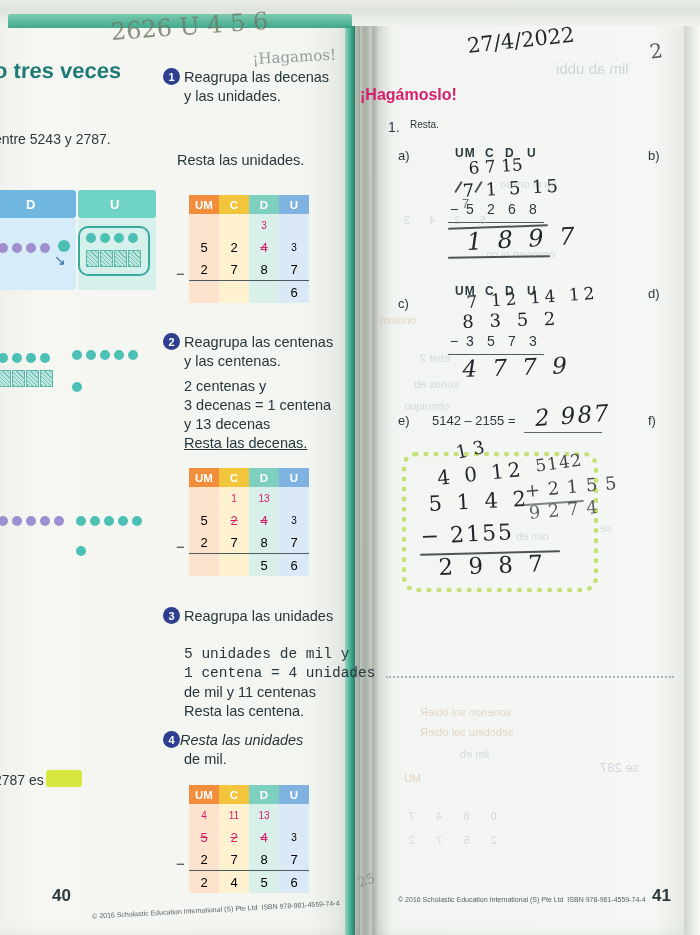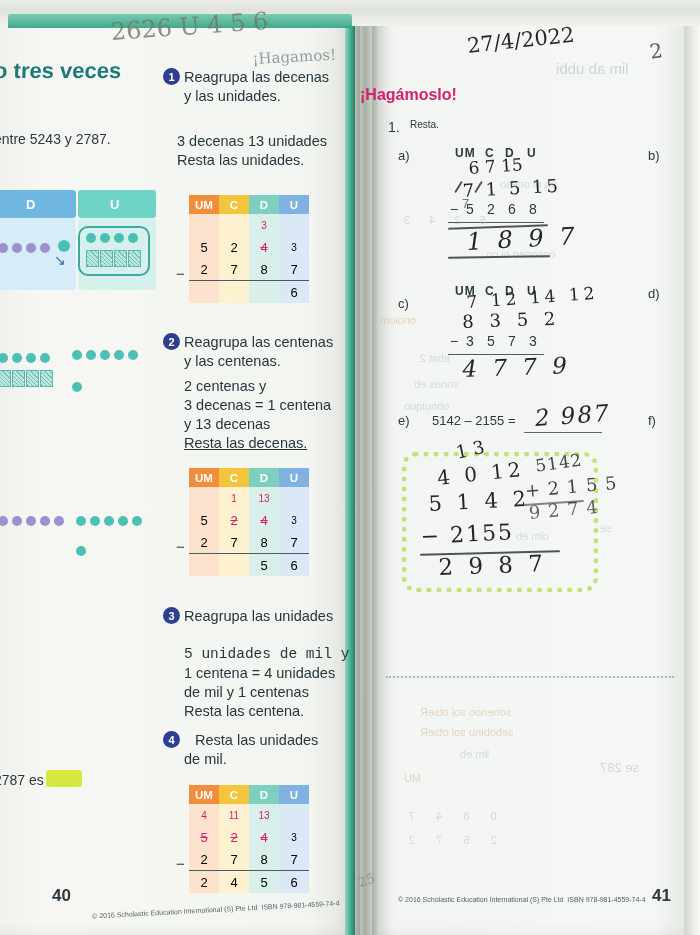"3 decenas 13 unidades" div.step-line { html: <div>3 decenas 13 unidades</div> -> none }
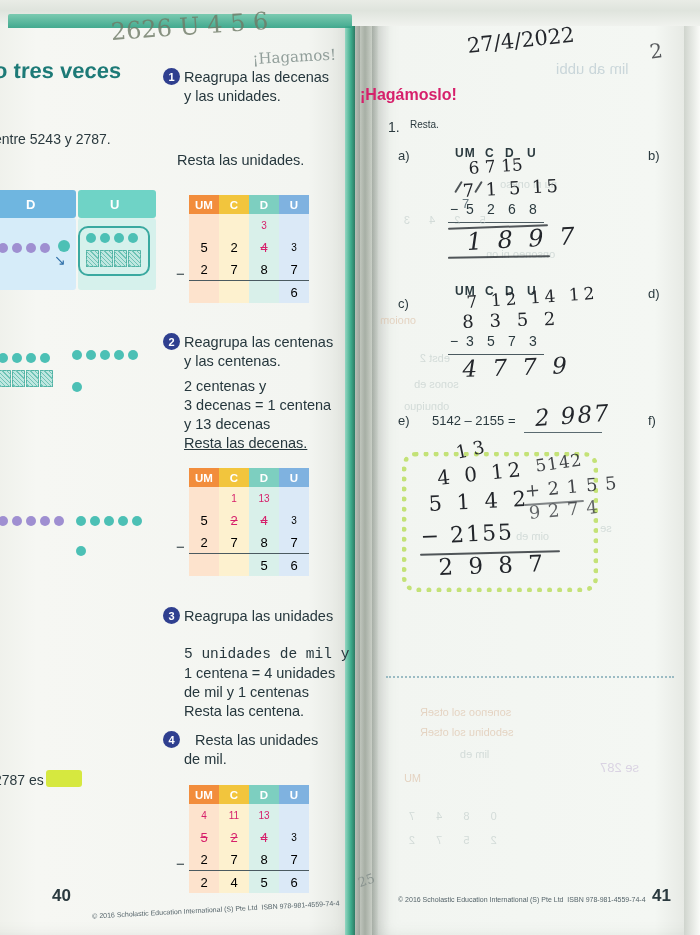"1 centena = 4 unidades" div.step-line { font-family: none -> Liberation Mono, monospace }
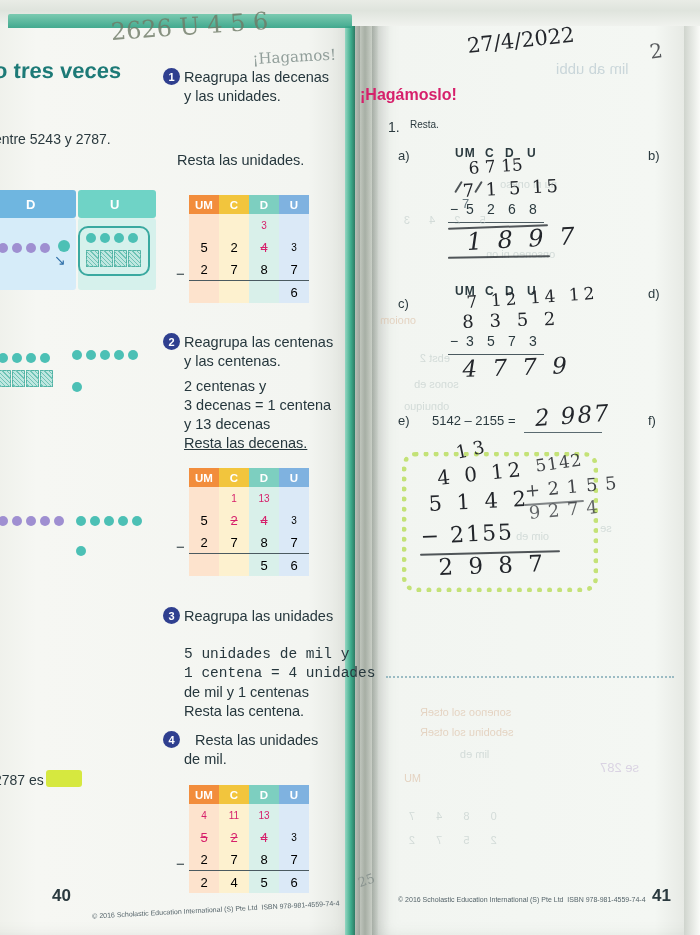"de mil y 1 centenas" div.step-line { text: 1 -> 11 }
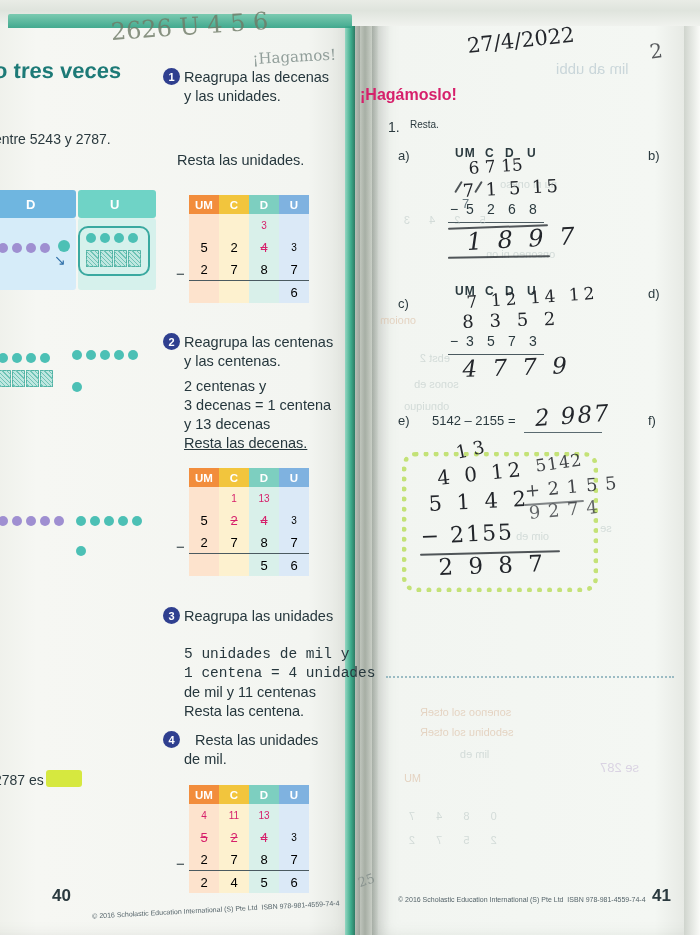"Resta las unidades" div.step-line { font-style: none -> italic; left: 195px -> 180px }
